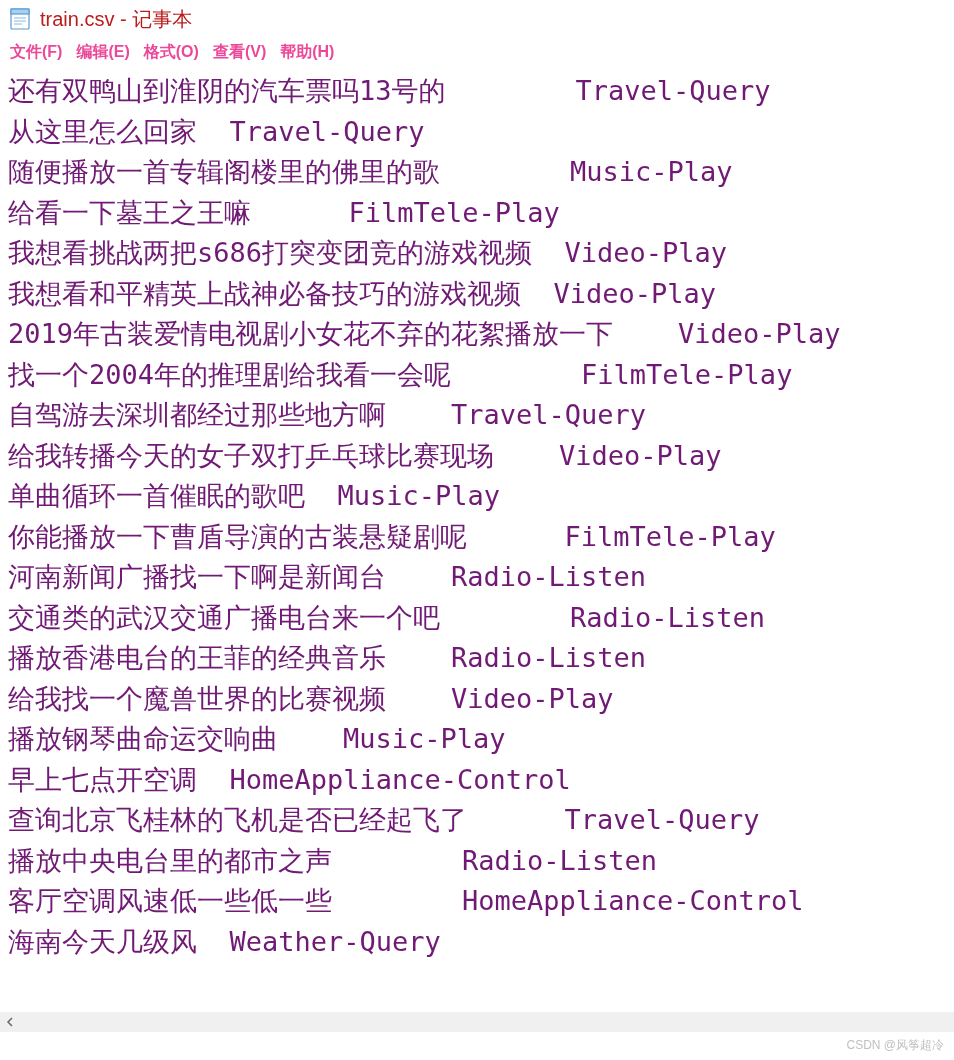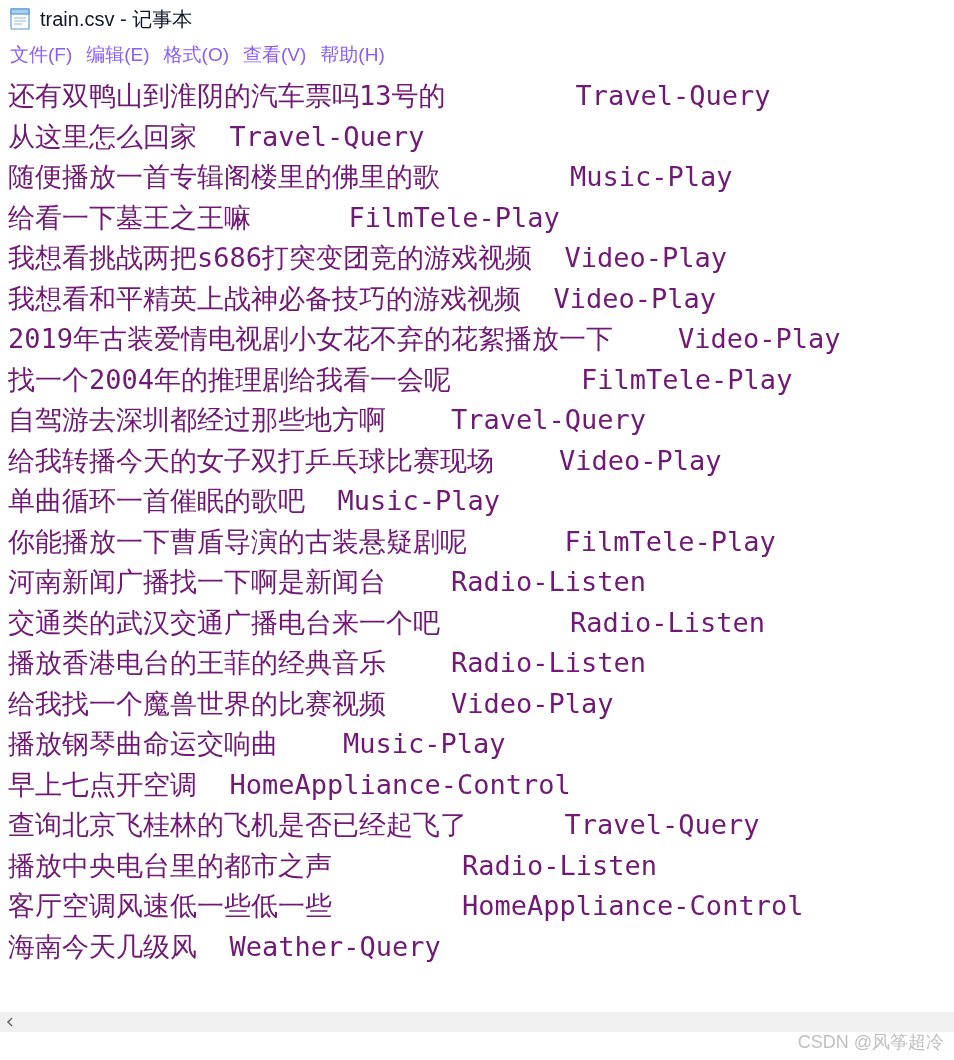"train.csv - 记事本" .title-text { color: #0f172a -> #b91c1c }
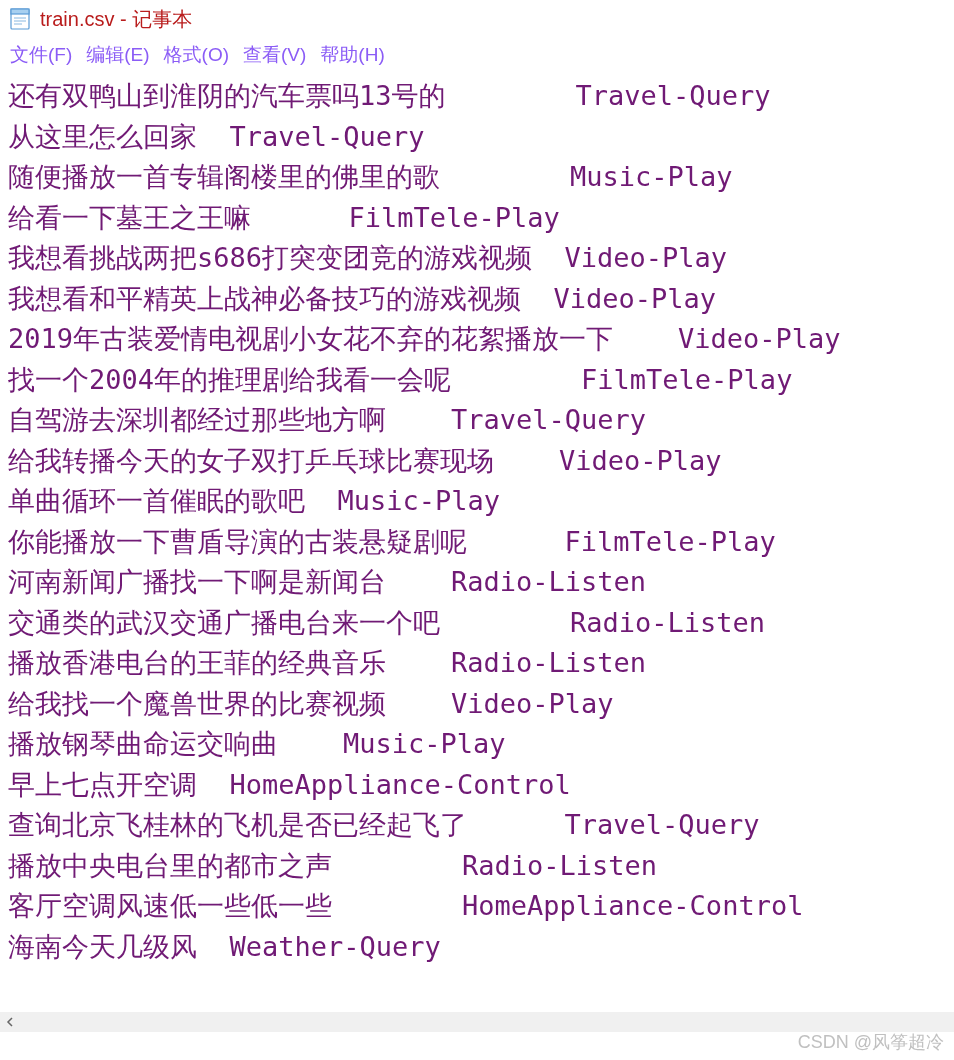"文件(F)" .menu-item { color: #8b5cf6 -> #ec4899; font-size: 19px -> 16px; font-weight: none -> bold }
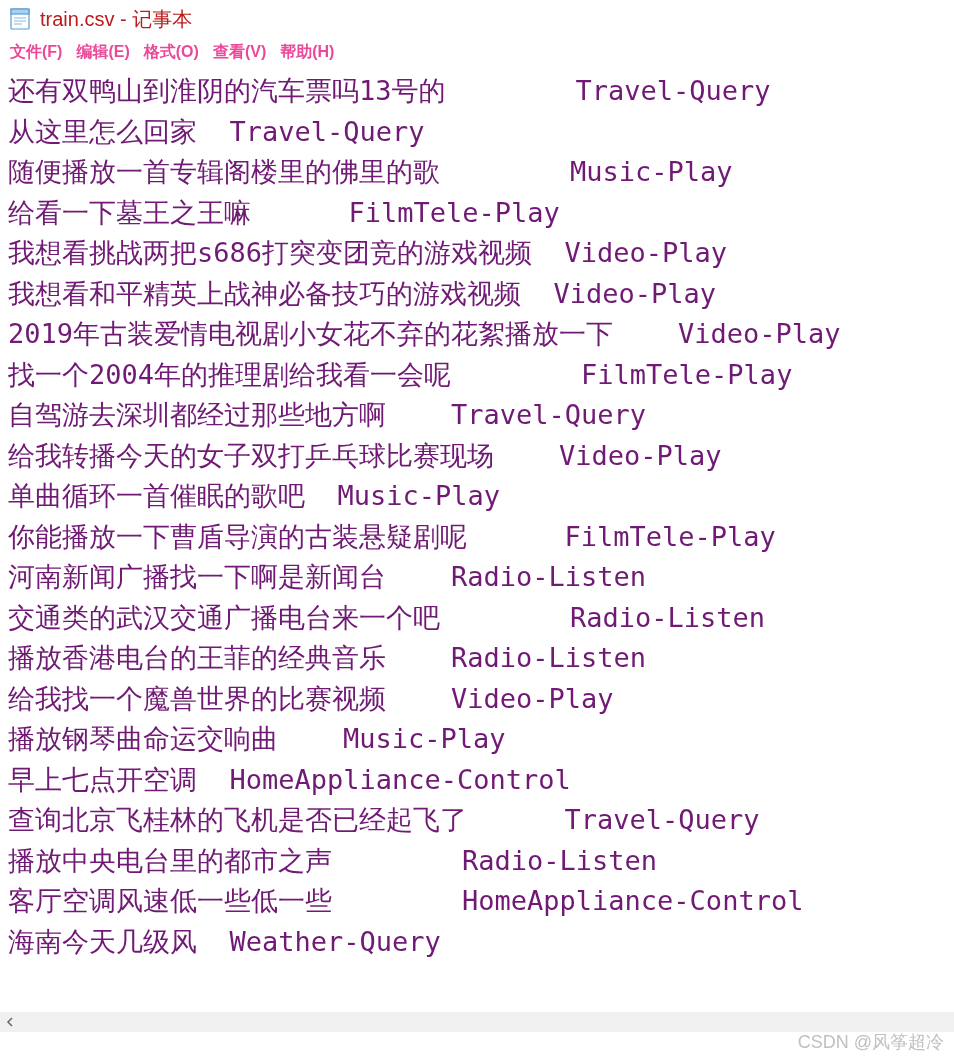"CSDN @风筝超冷" .watermark { font-size: 18px -> 12px }
